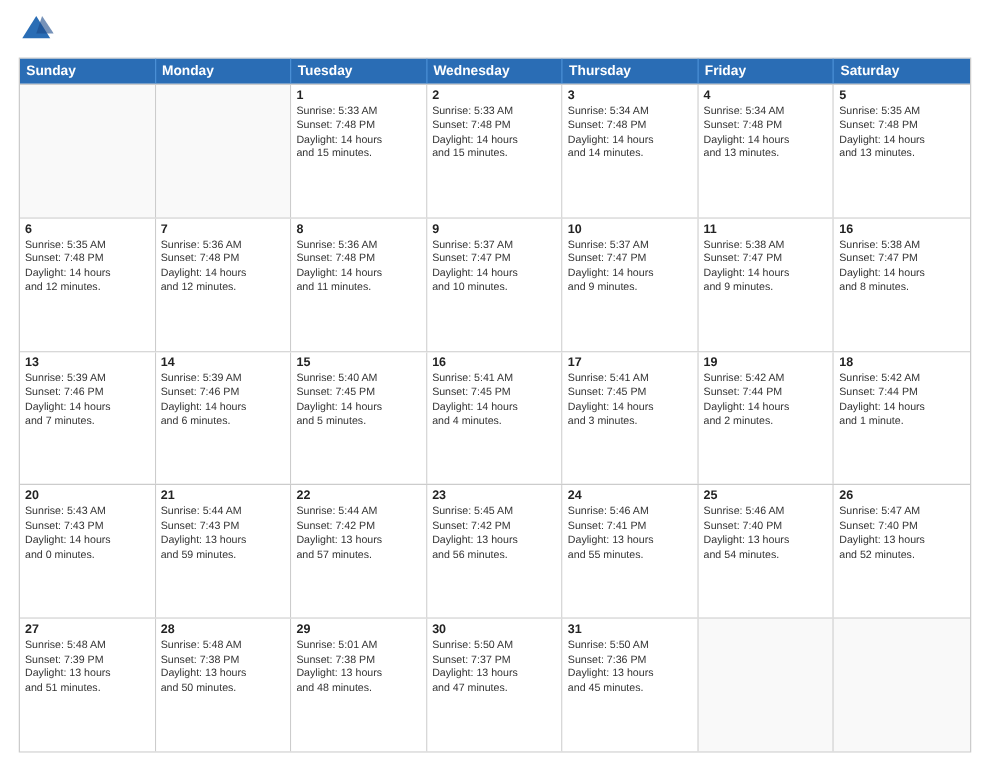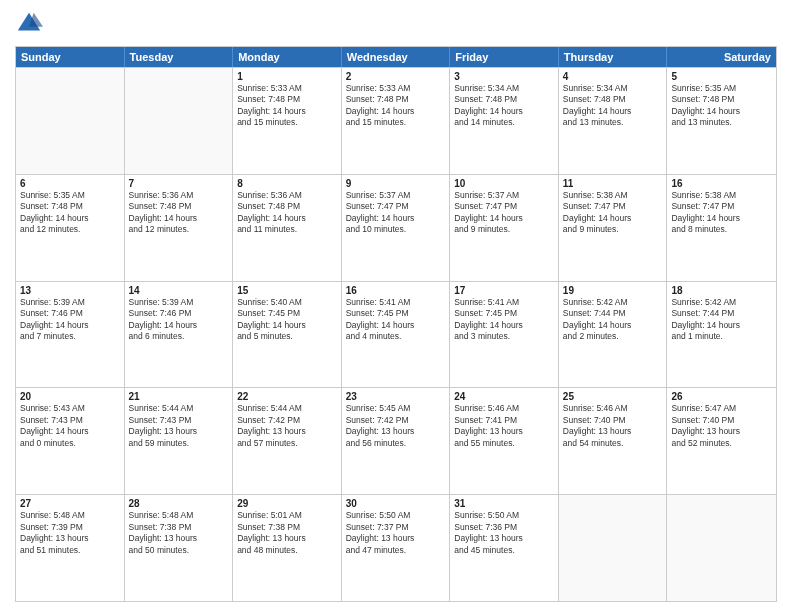"Tuesday" div.cal-header-cell { order: before "Monday" -> after "Monday" }
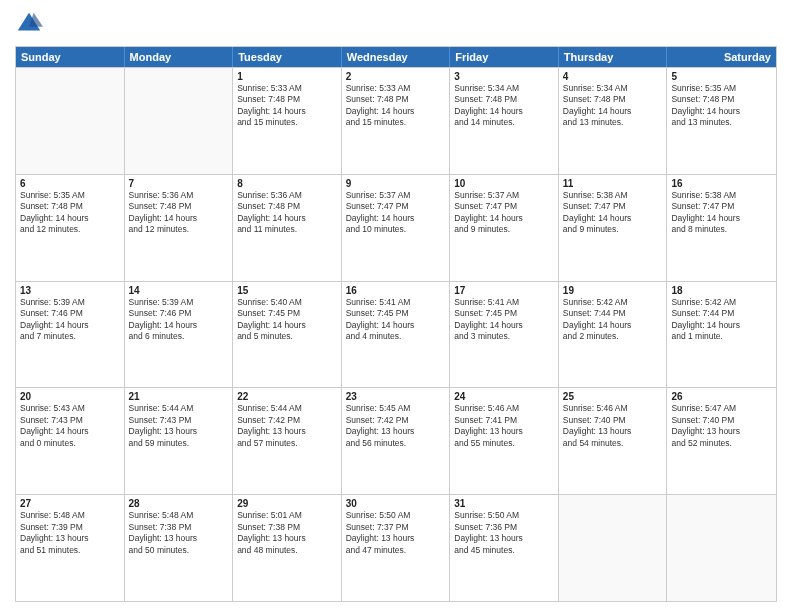"Friday" div.cal-header-cell { order: before "Thursday" -> after "Thursday" }
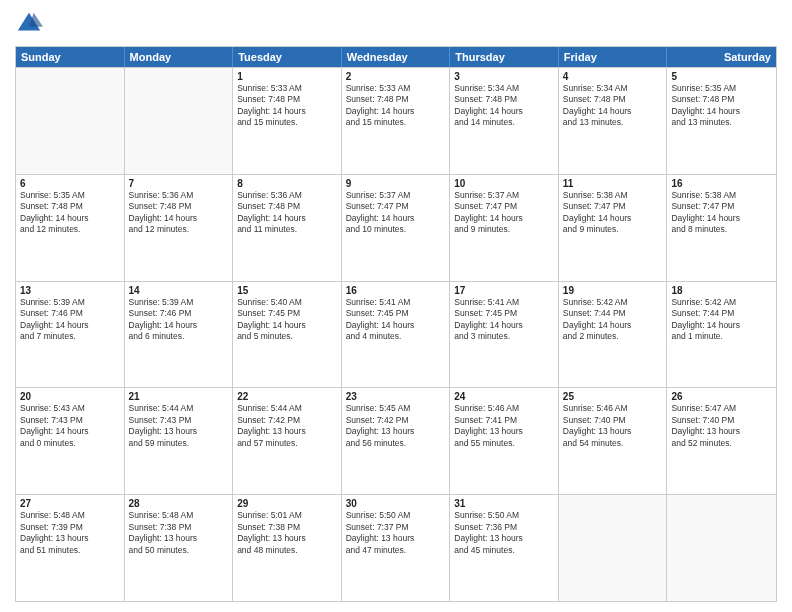"Saturday" .cal-header-cell:last-child { text-align: right -> none }
